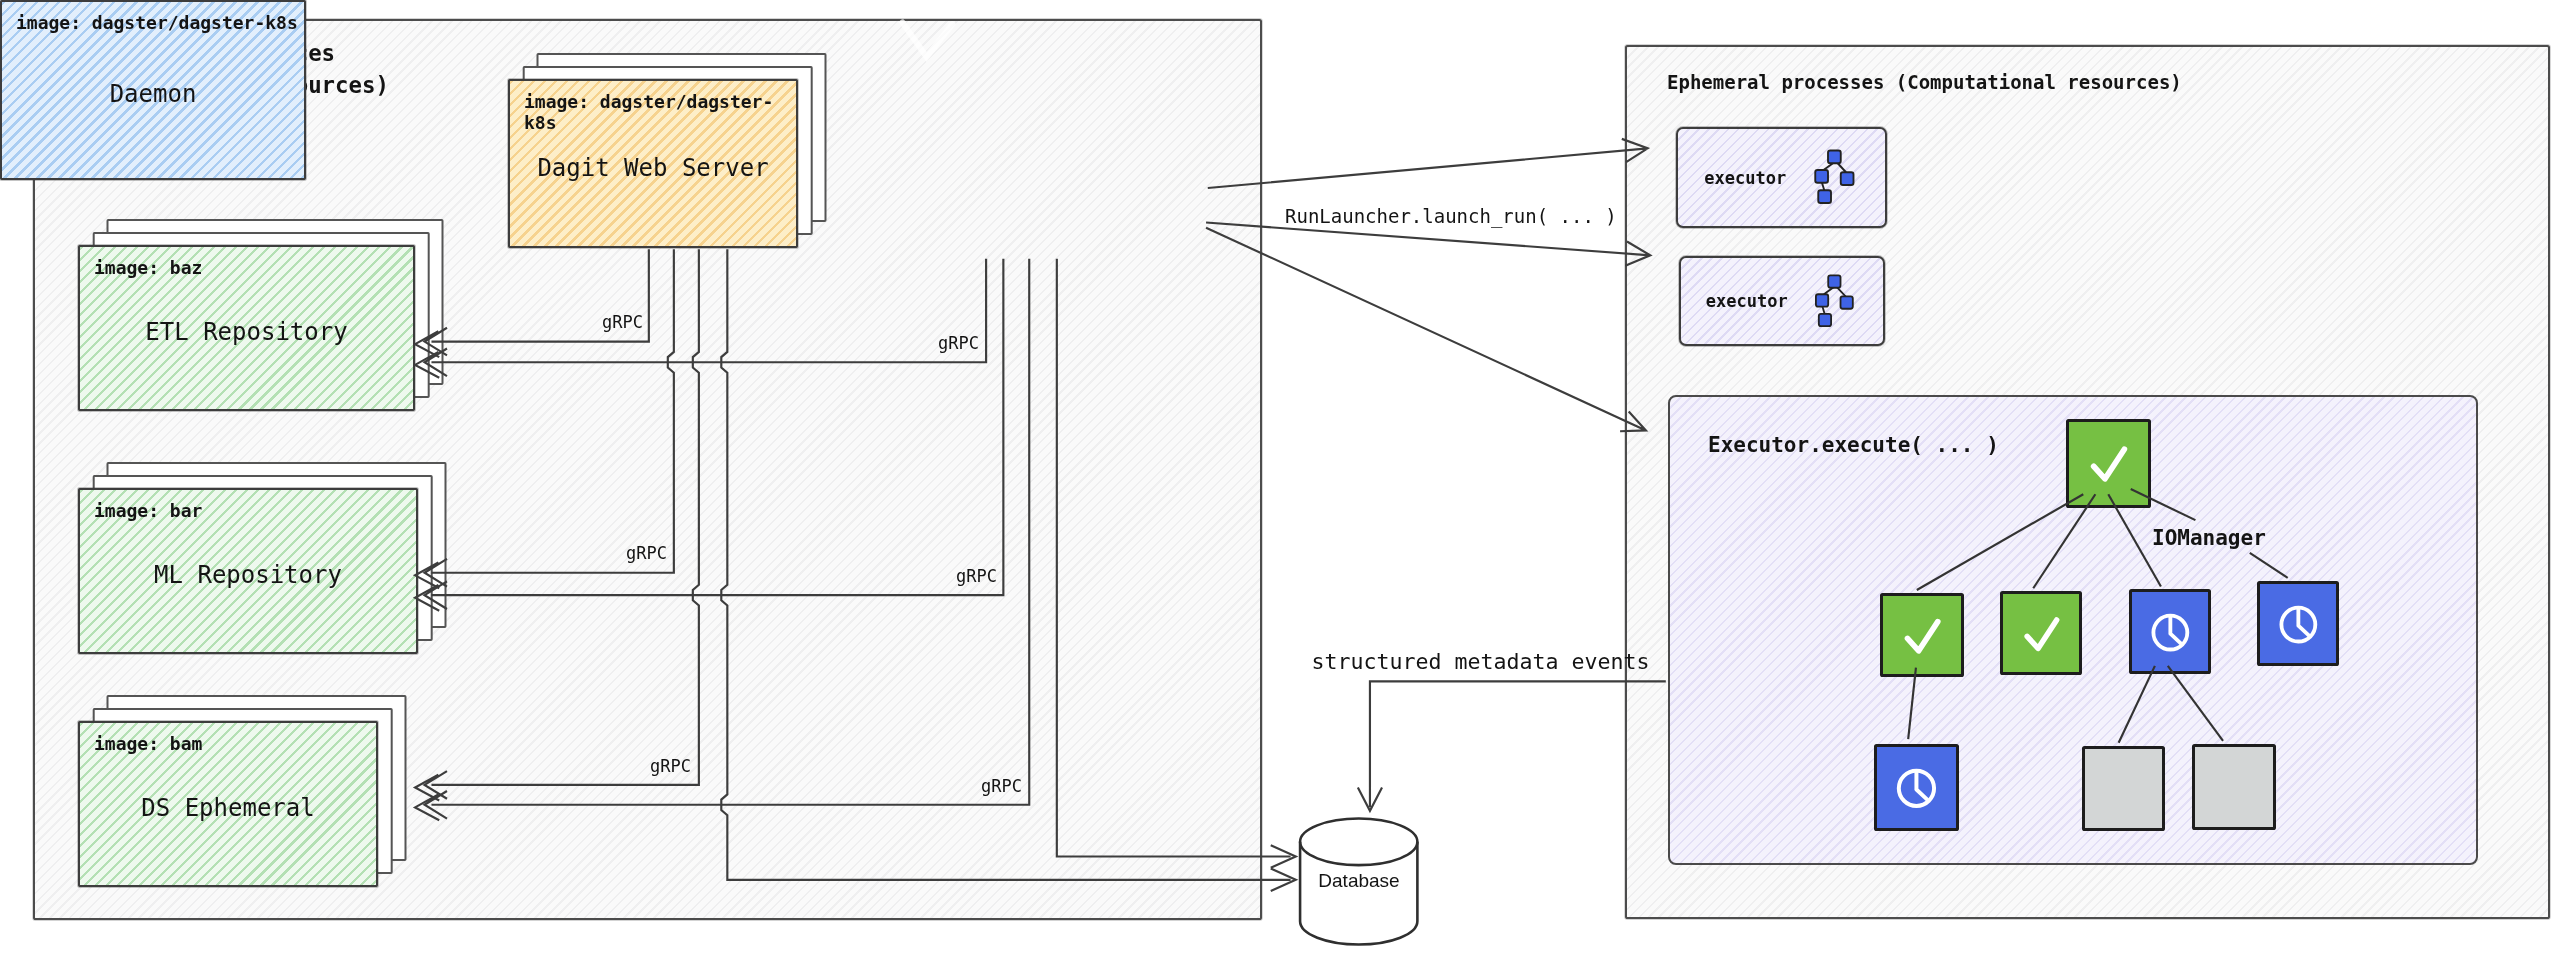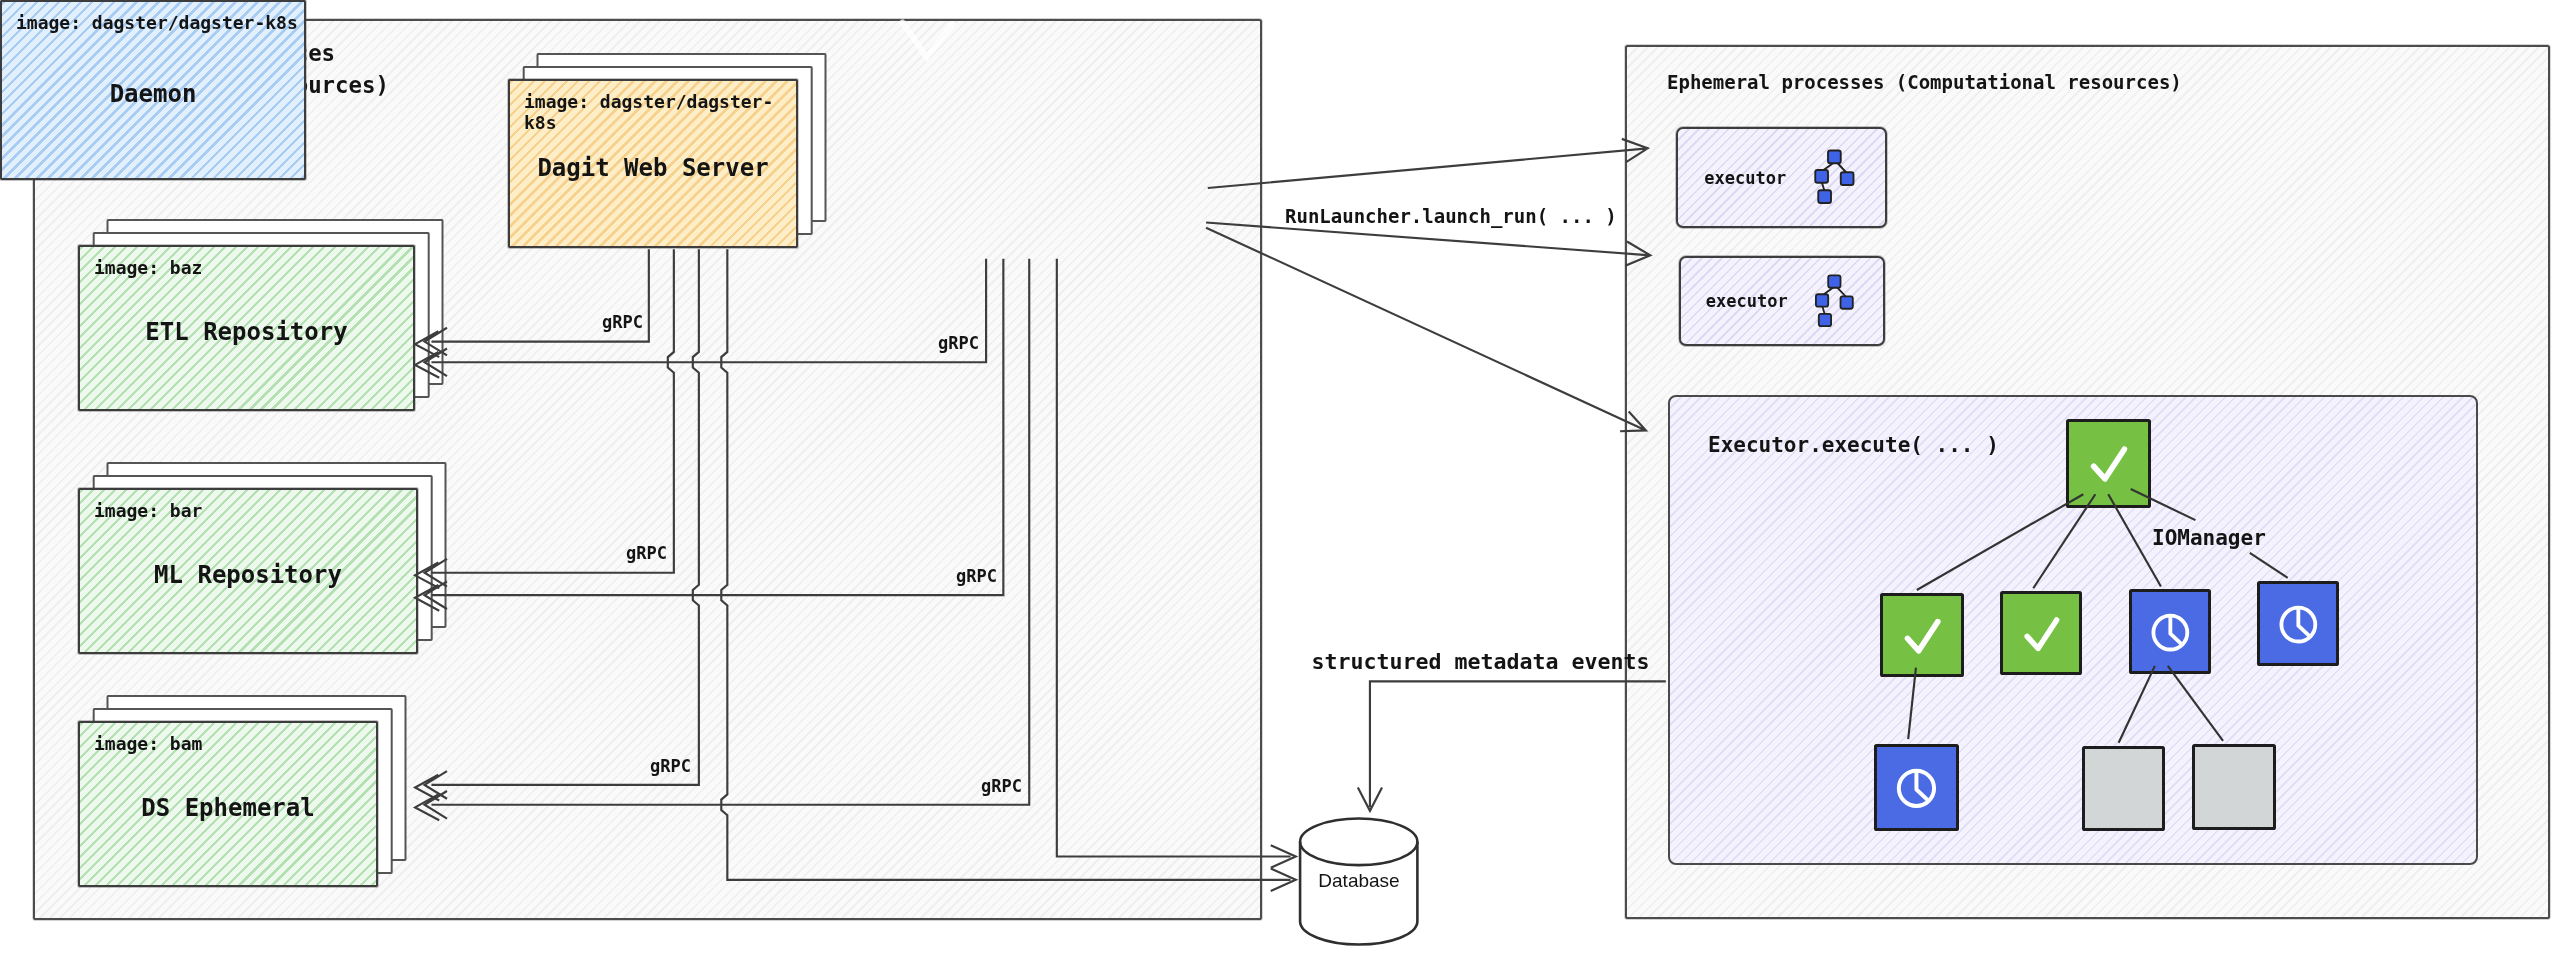"Daemon" .box-name { font-weight: bold -> normal }
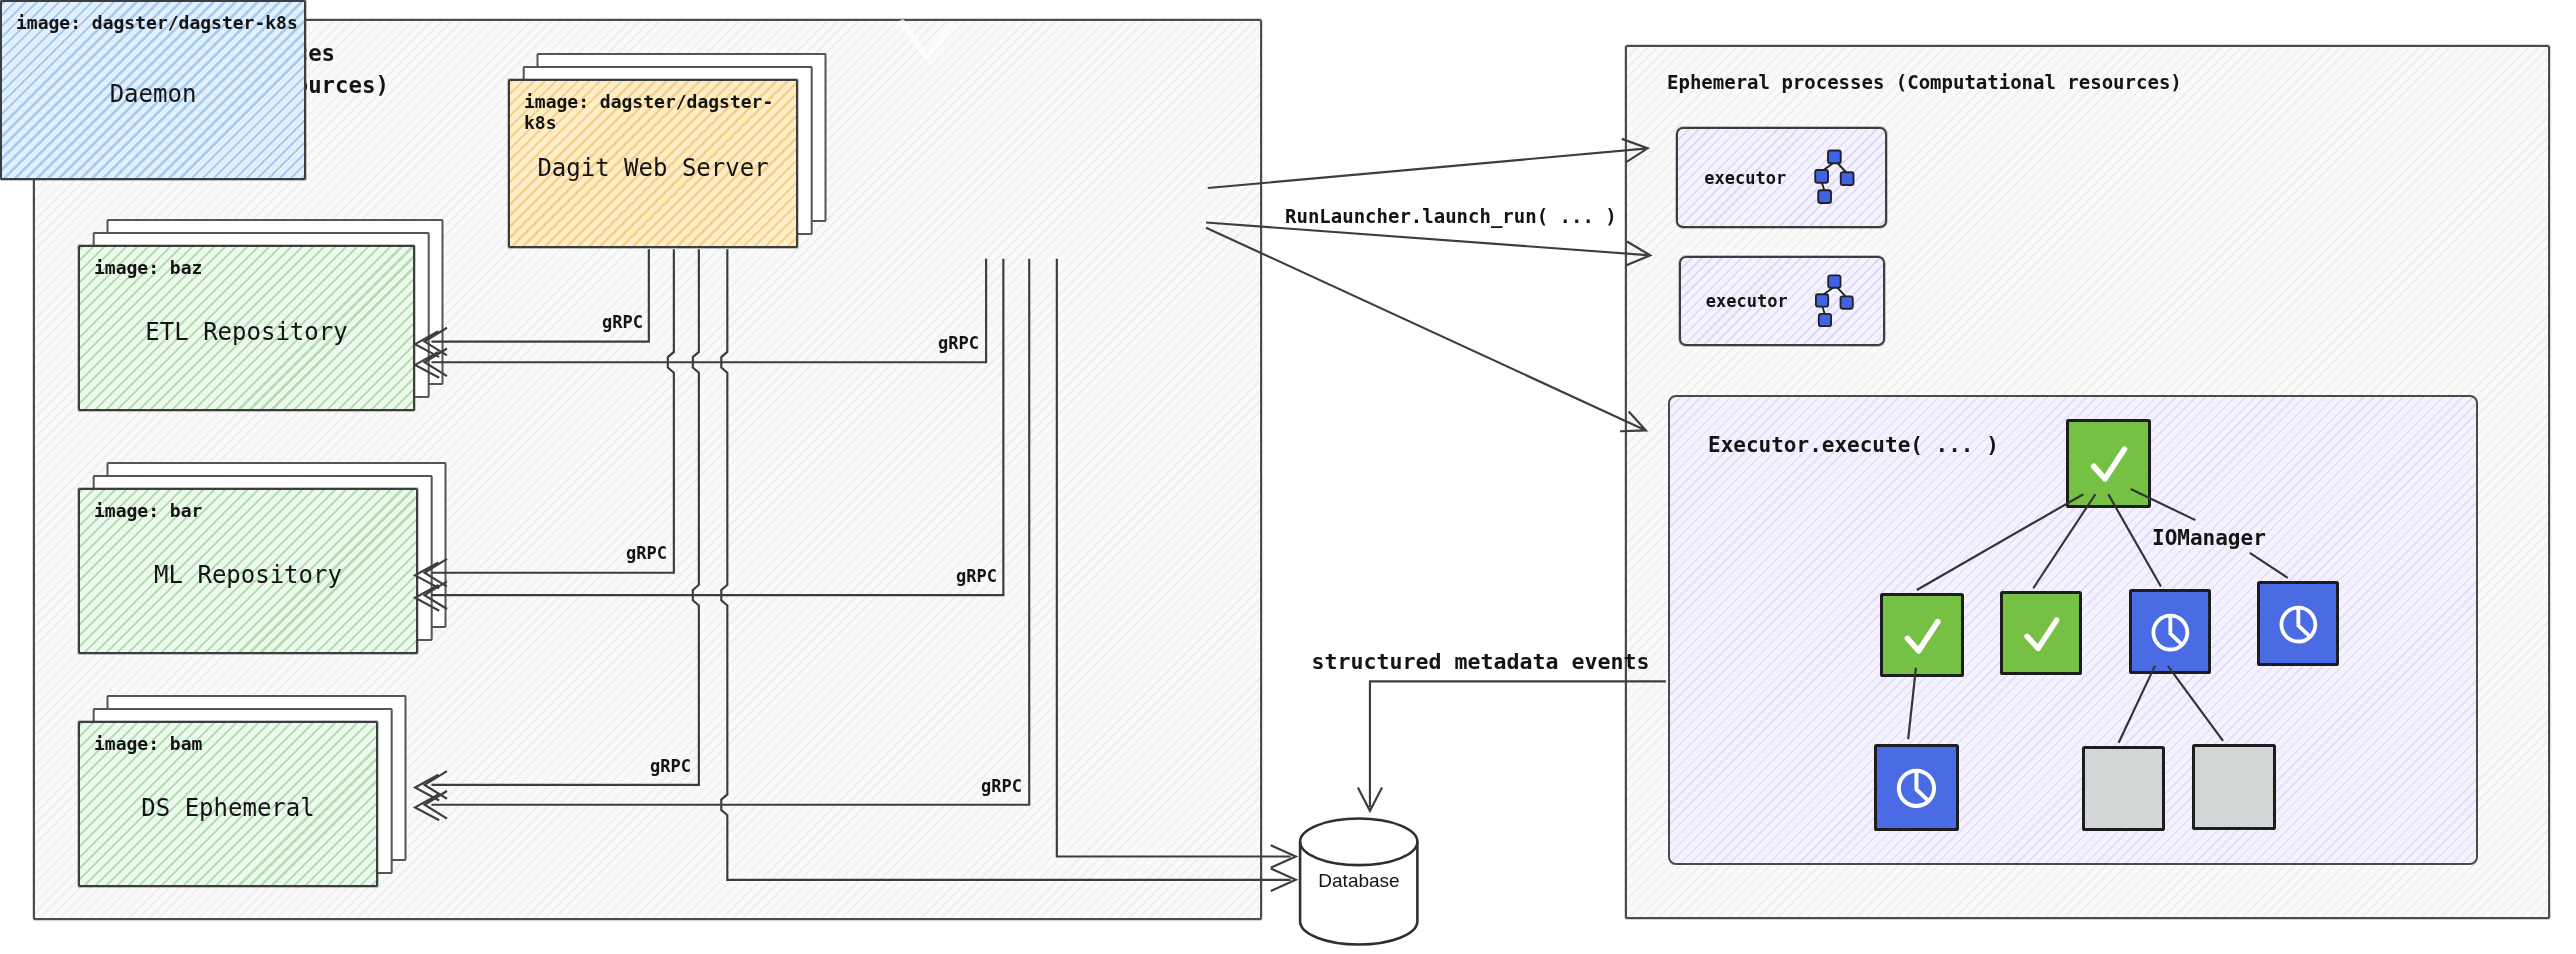"RunLauncher.launch_run( ... )" .flabel { font-weight: bold -> normal }
